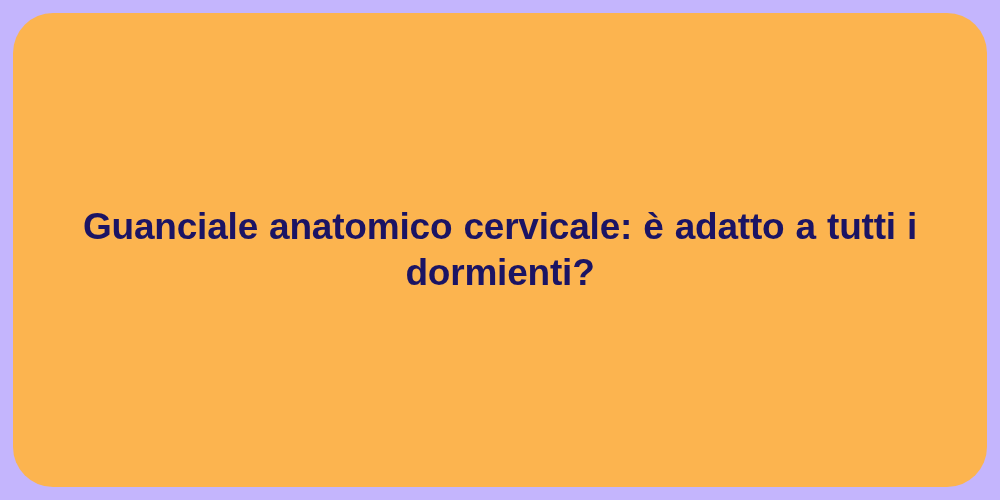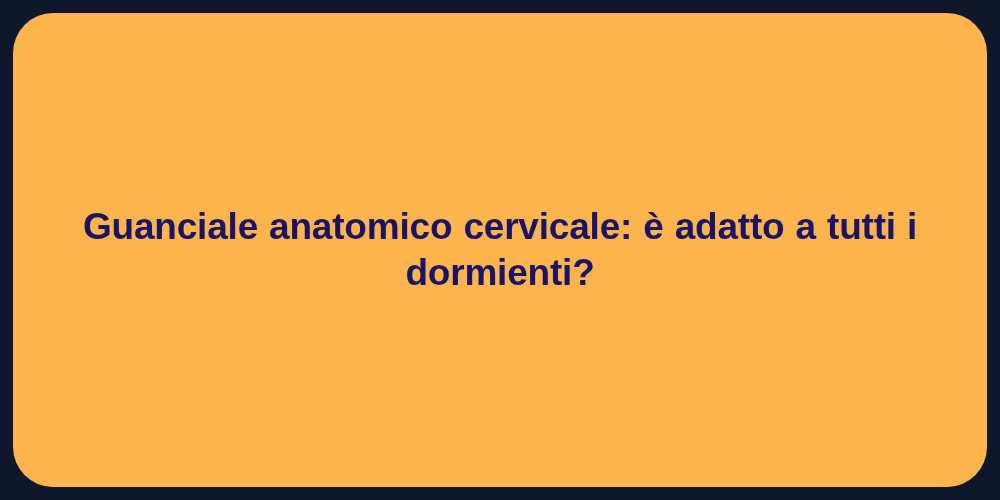"Guanciale anatomico cervicale: è adatto" .canvas { background: #0f172a -> #c4b5fd }
